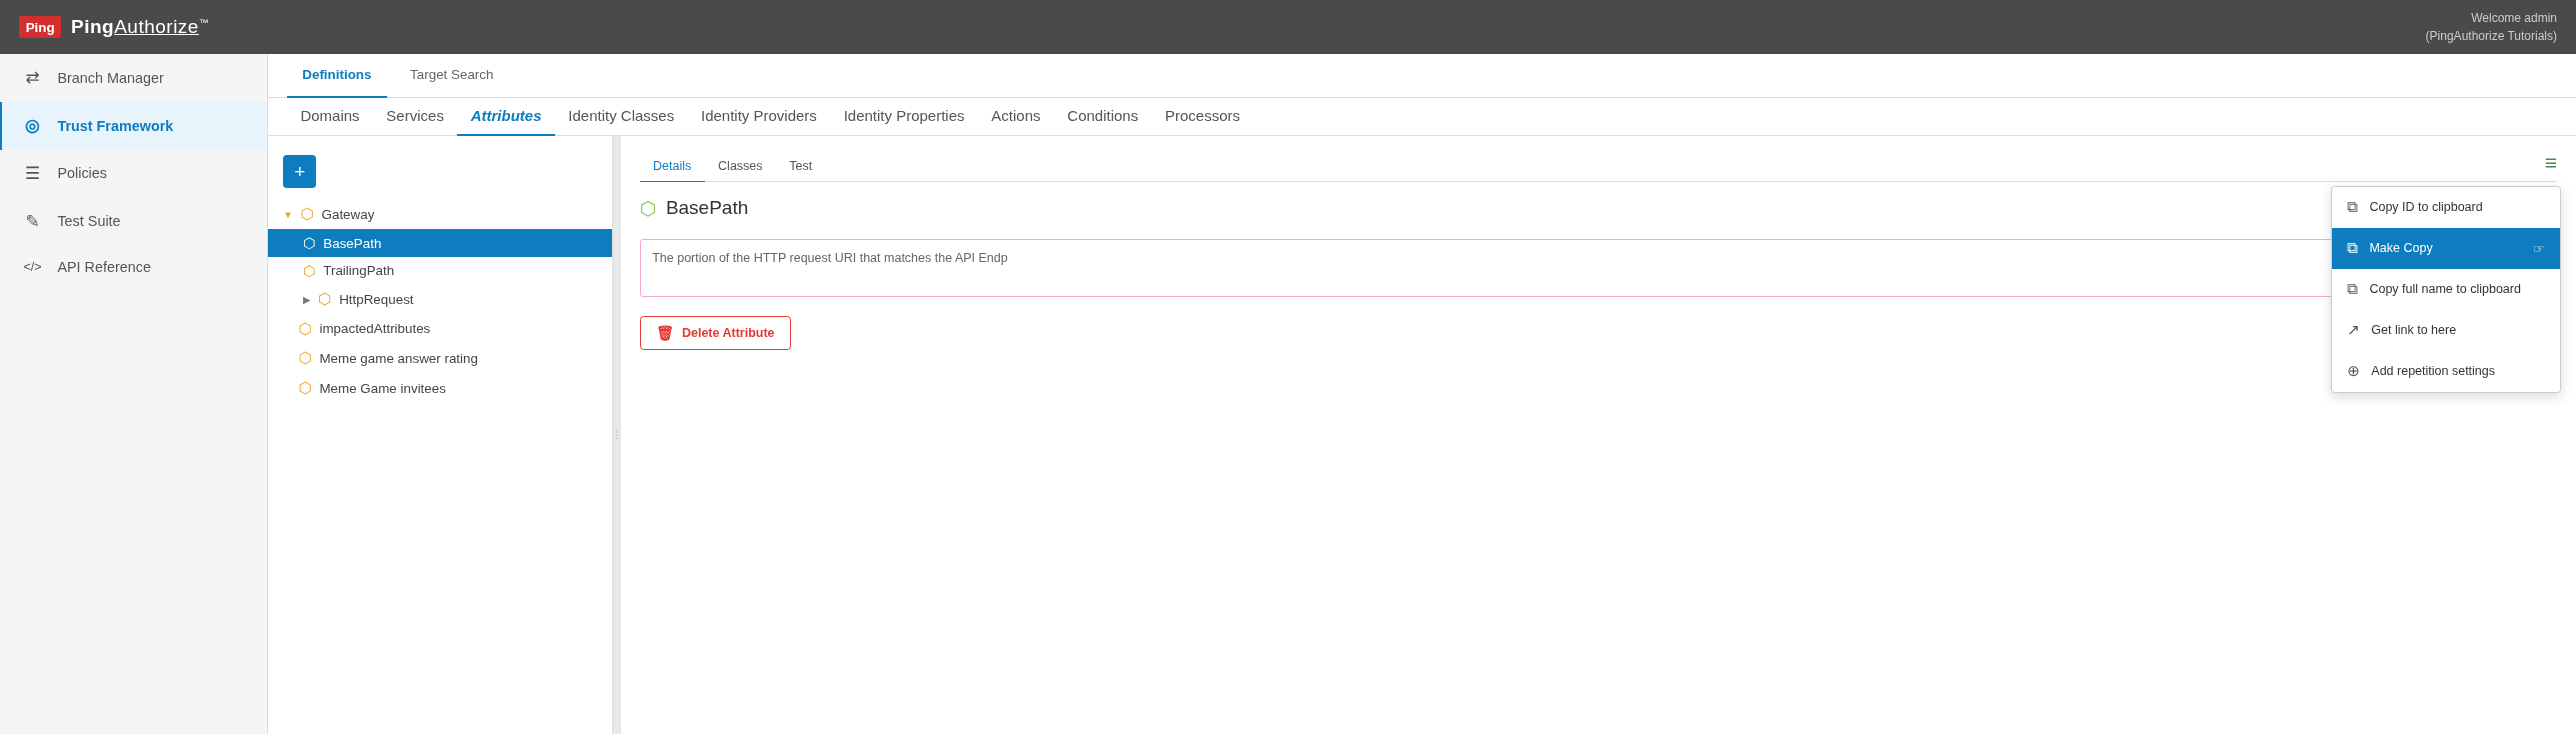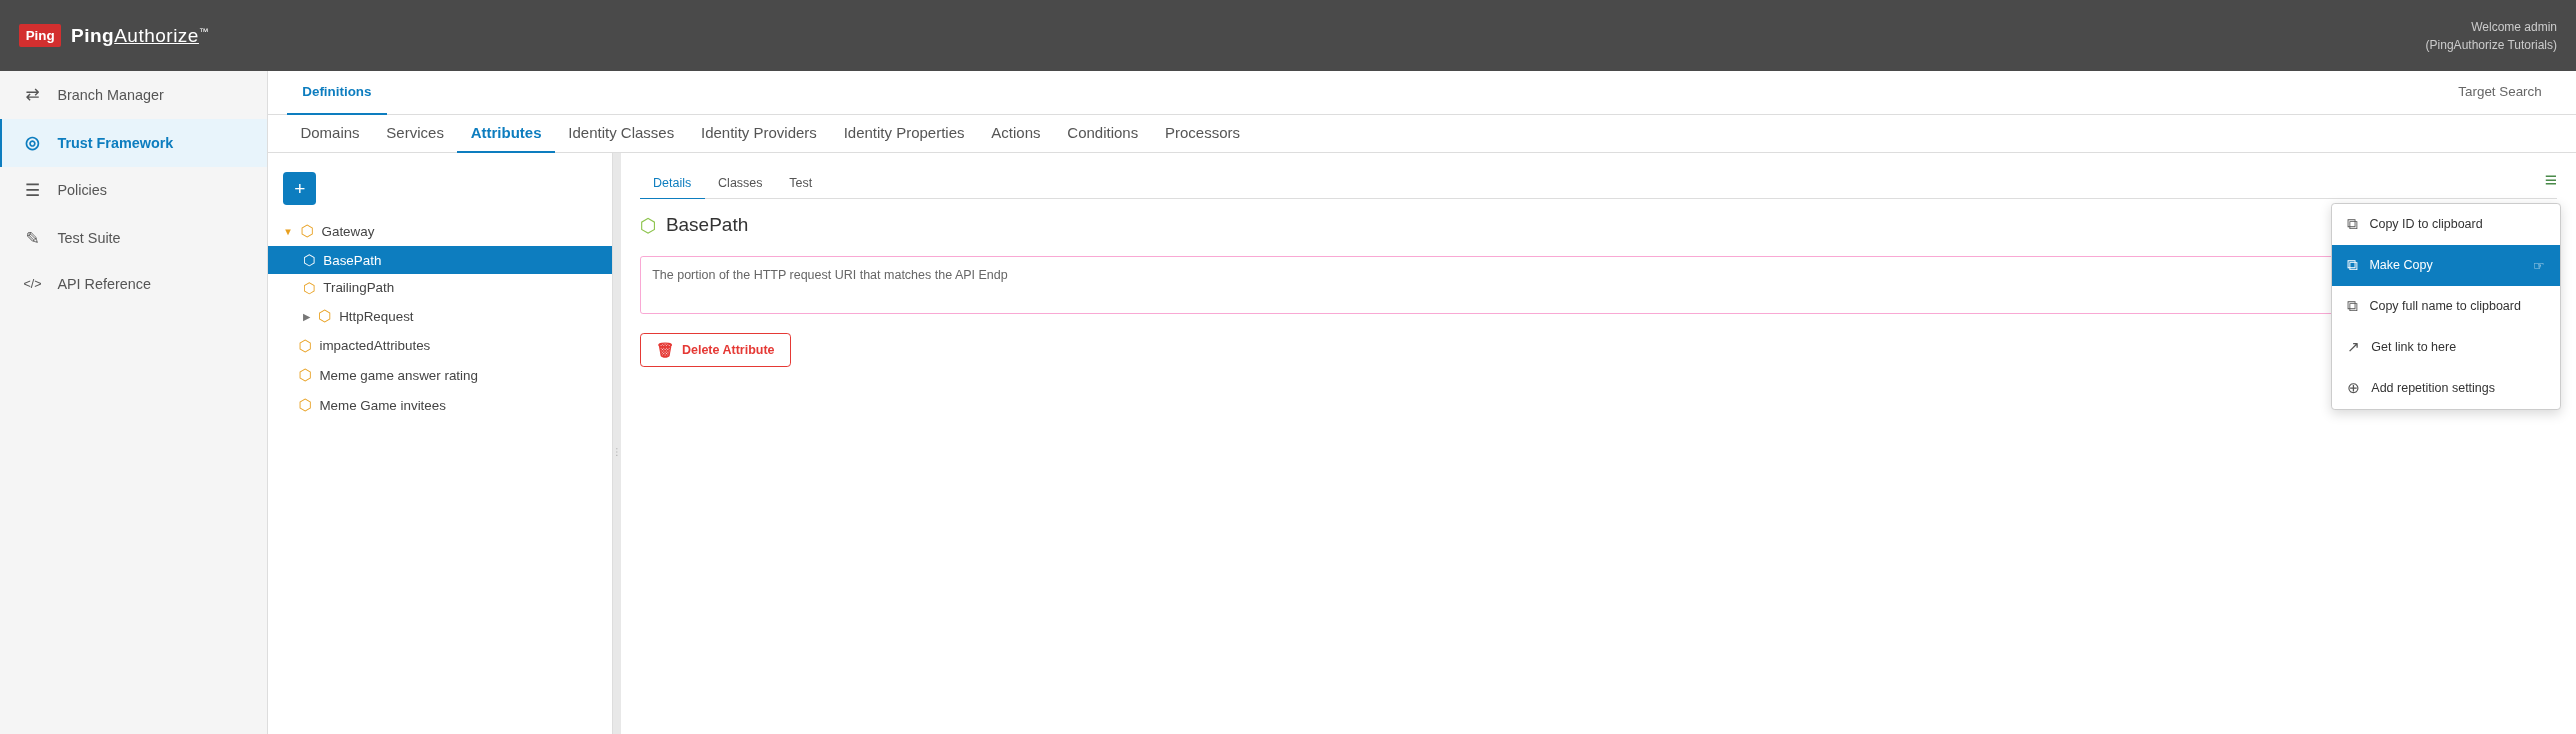"Ping" .header { height: 71px -> 54px }
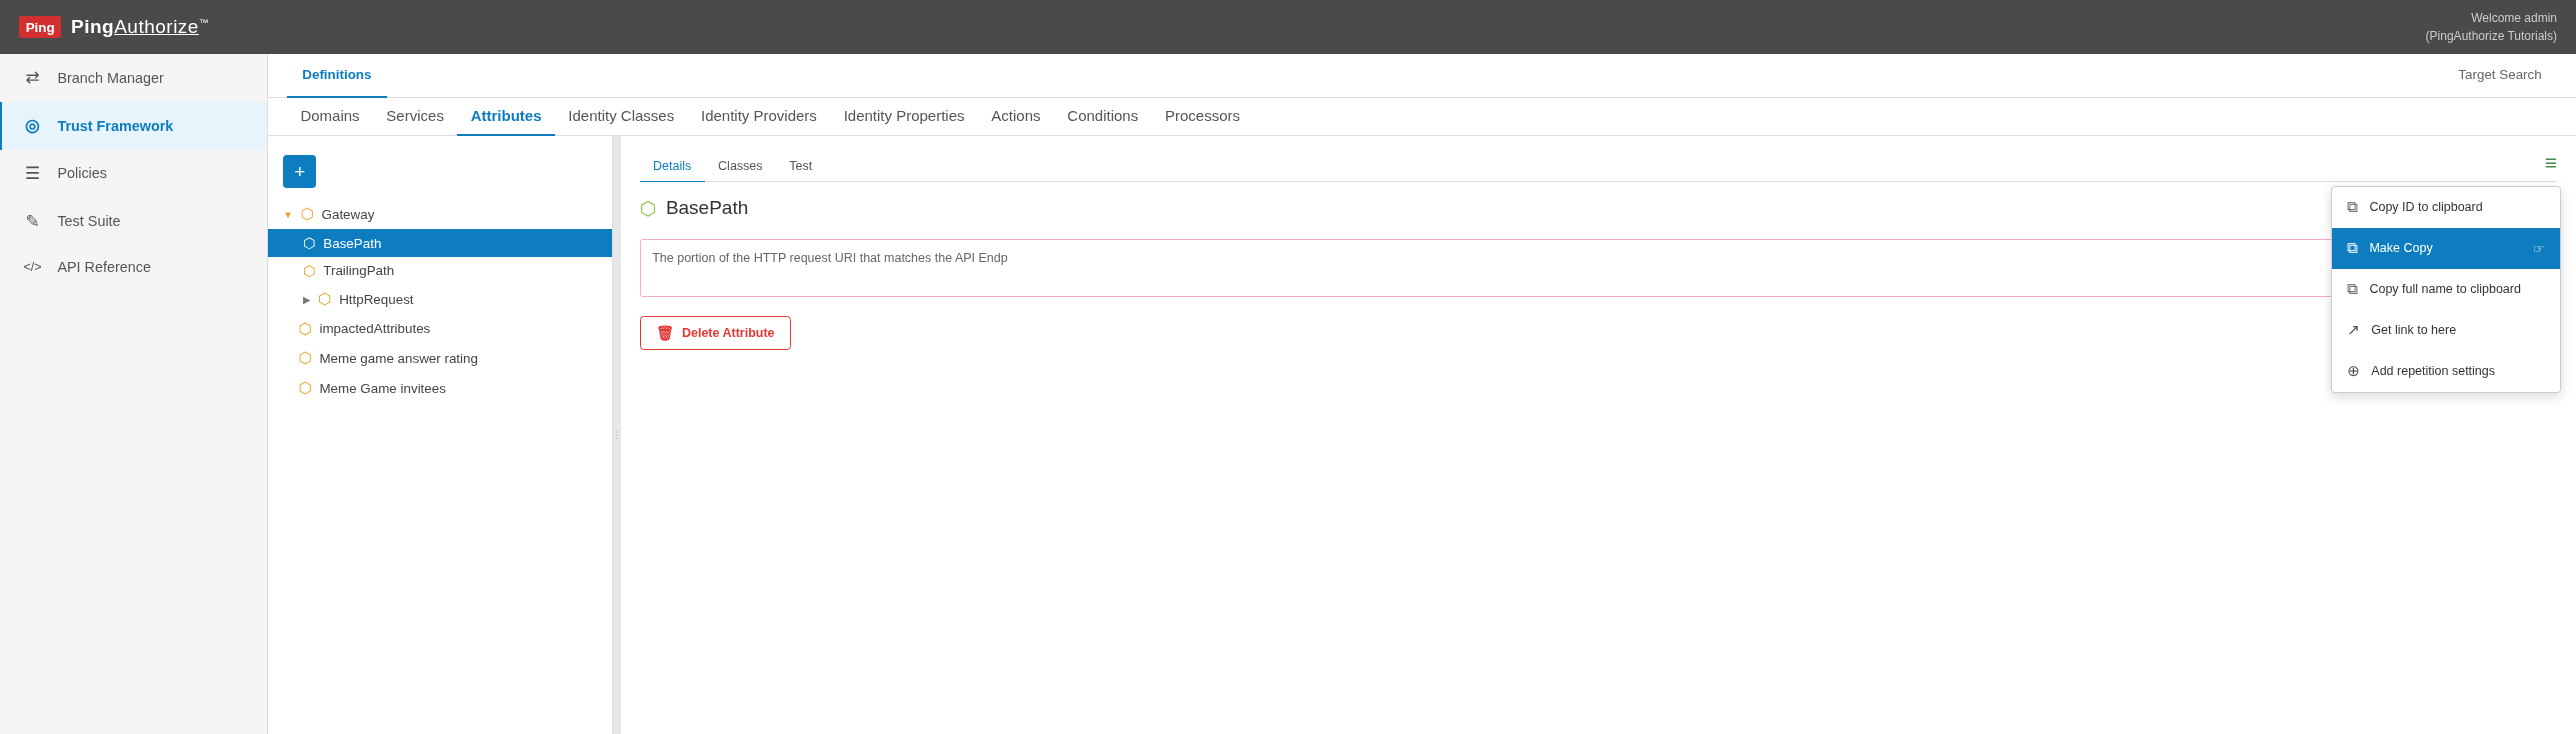"Definitions" .top-tabs { justify-content: space-between -> none }
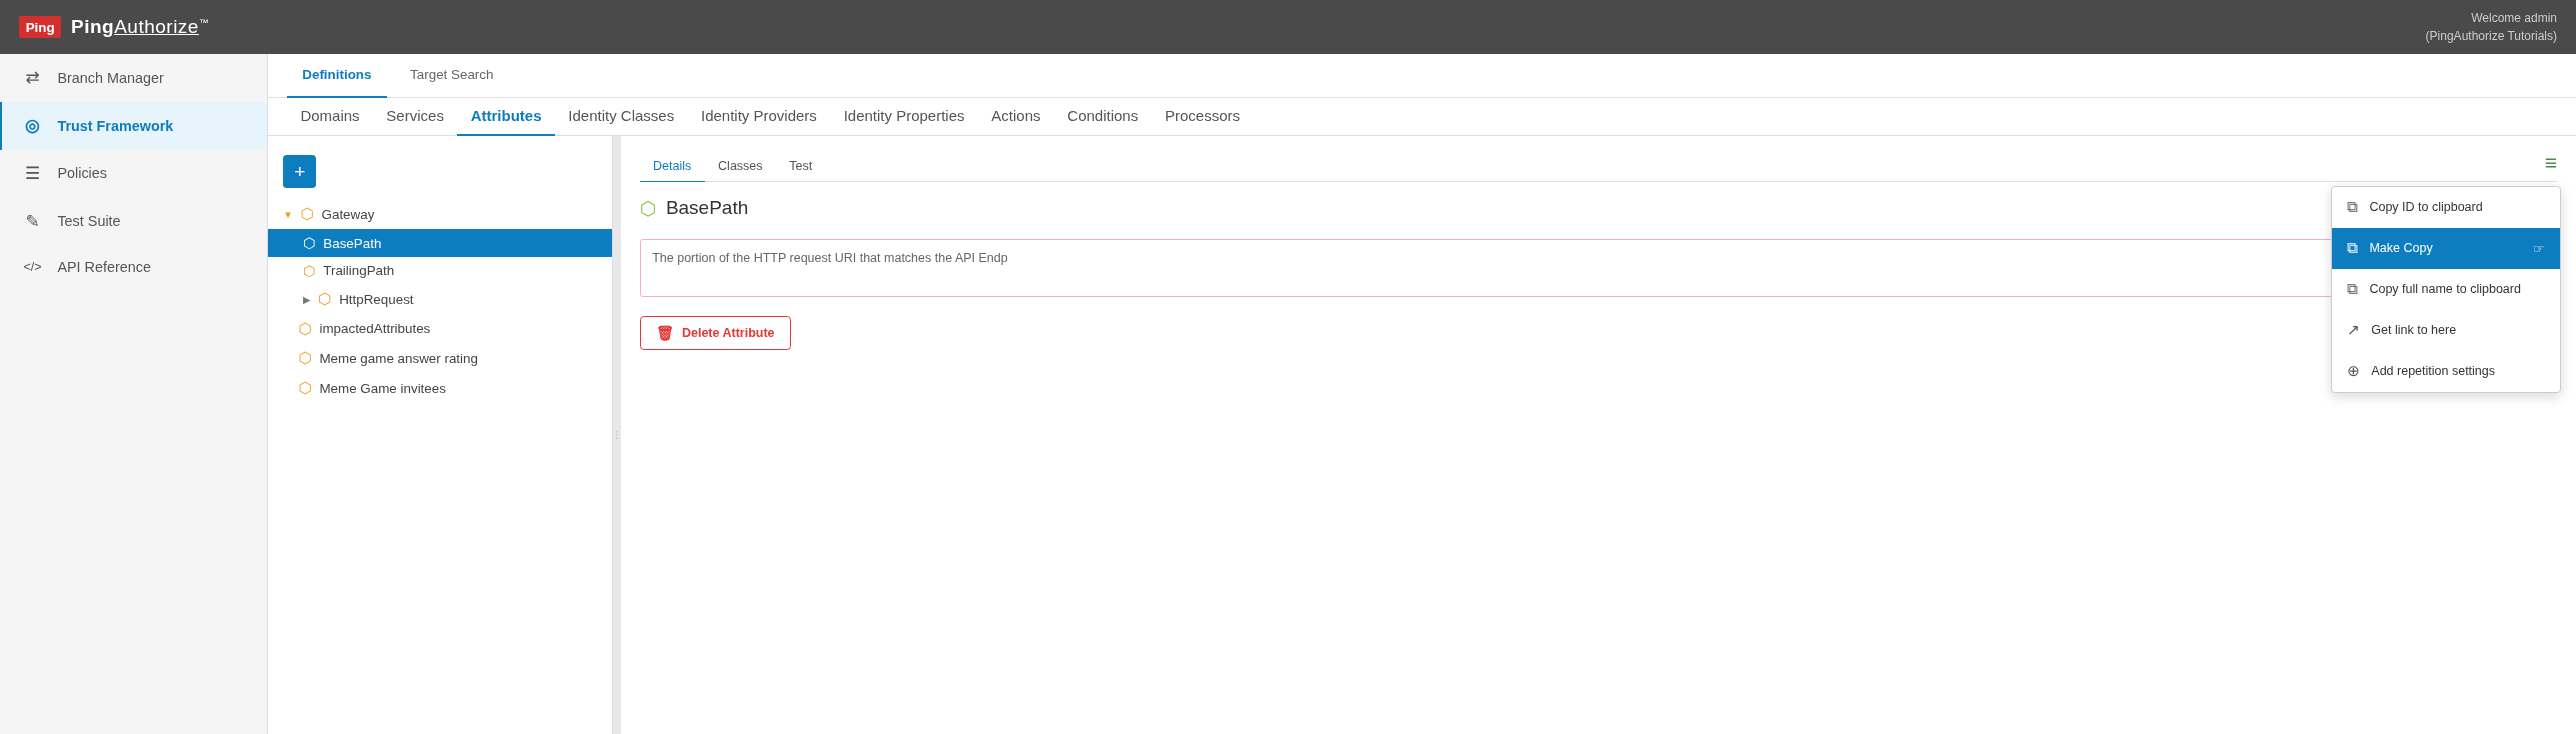"Attributes" .sub-tab.active { font-style: none -> italic }
